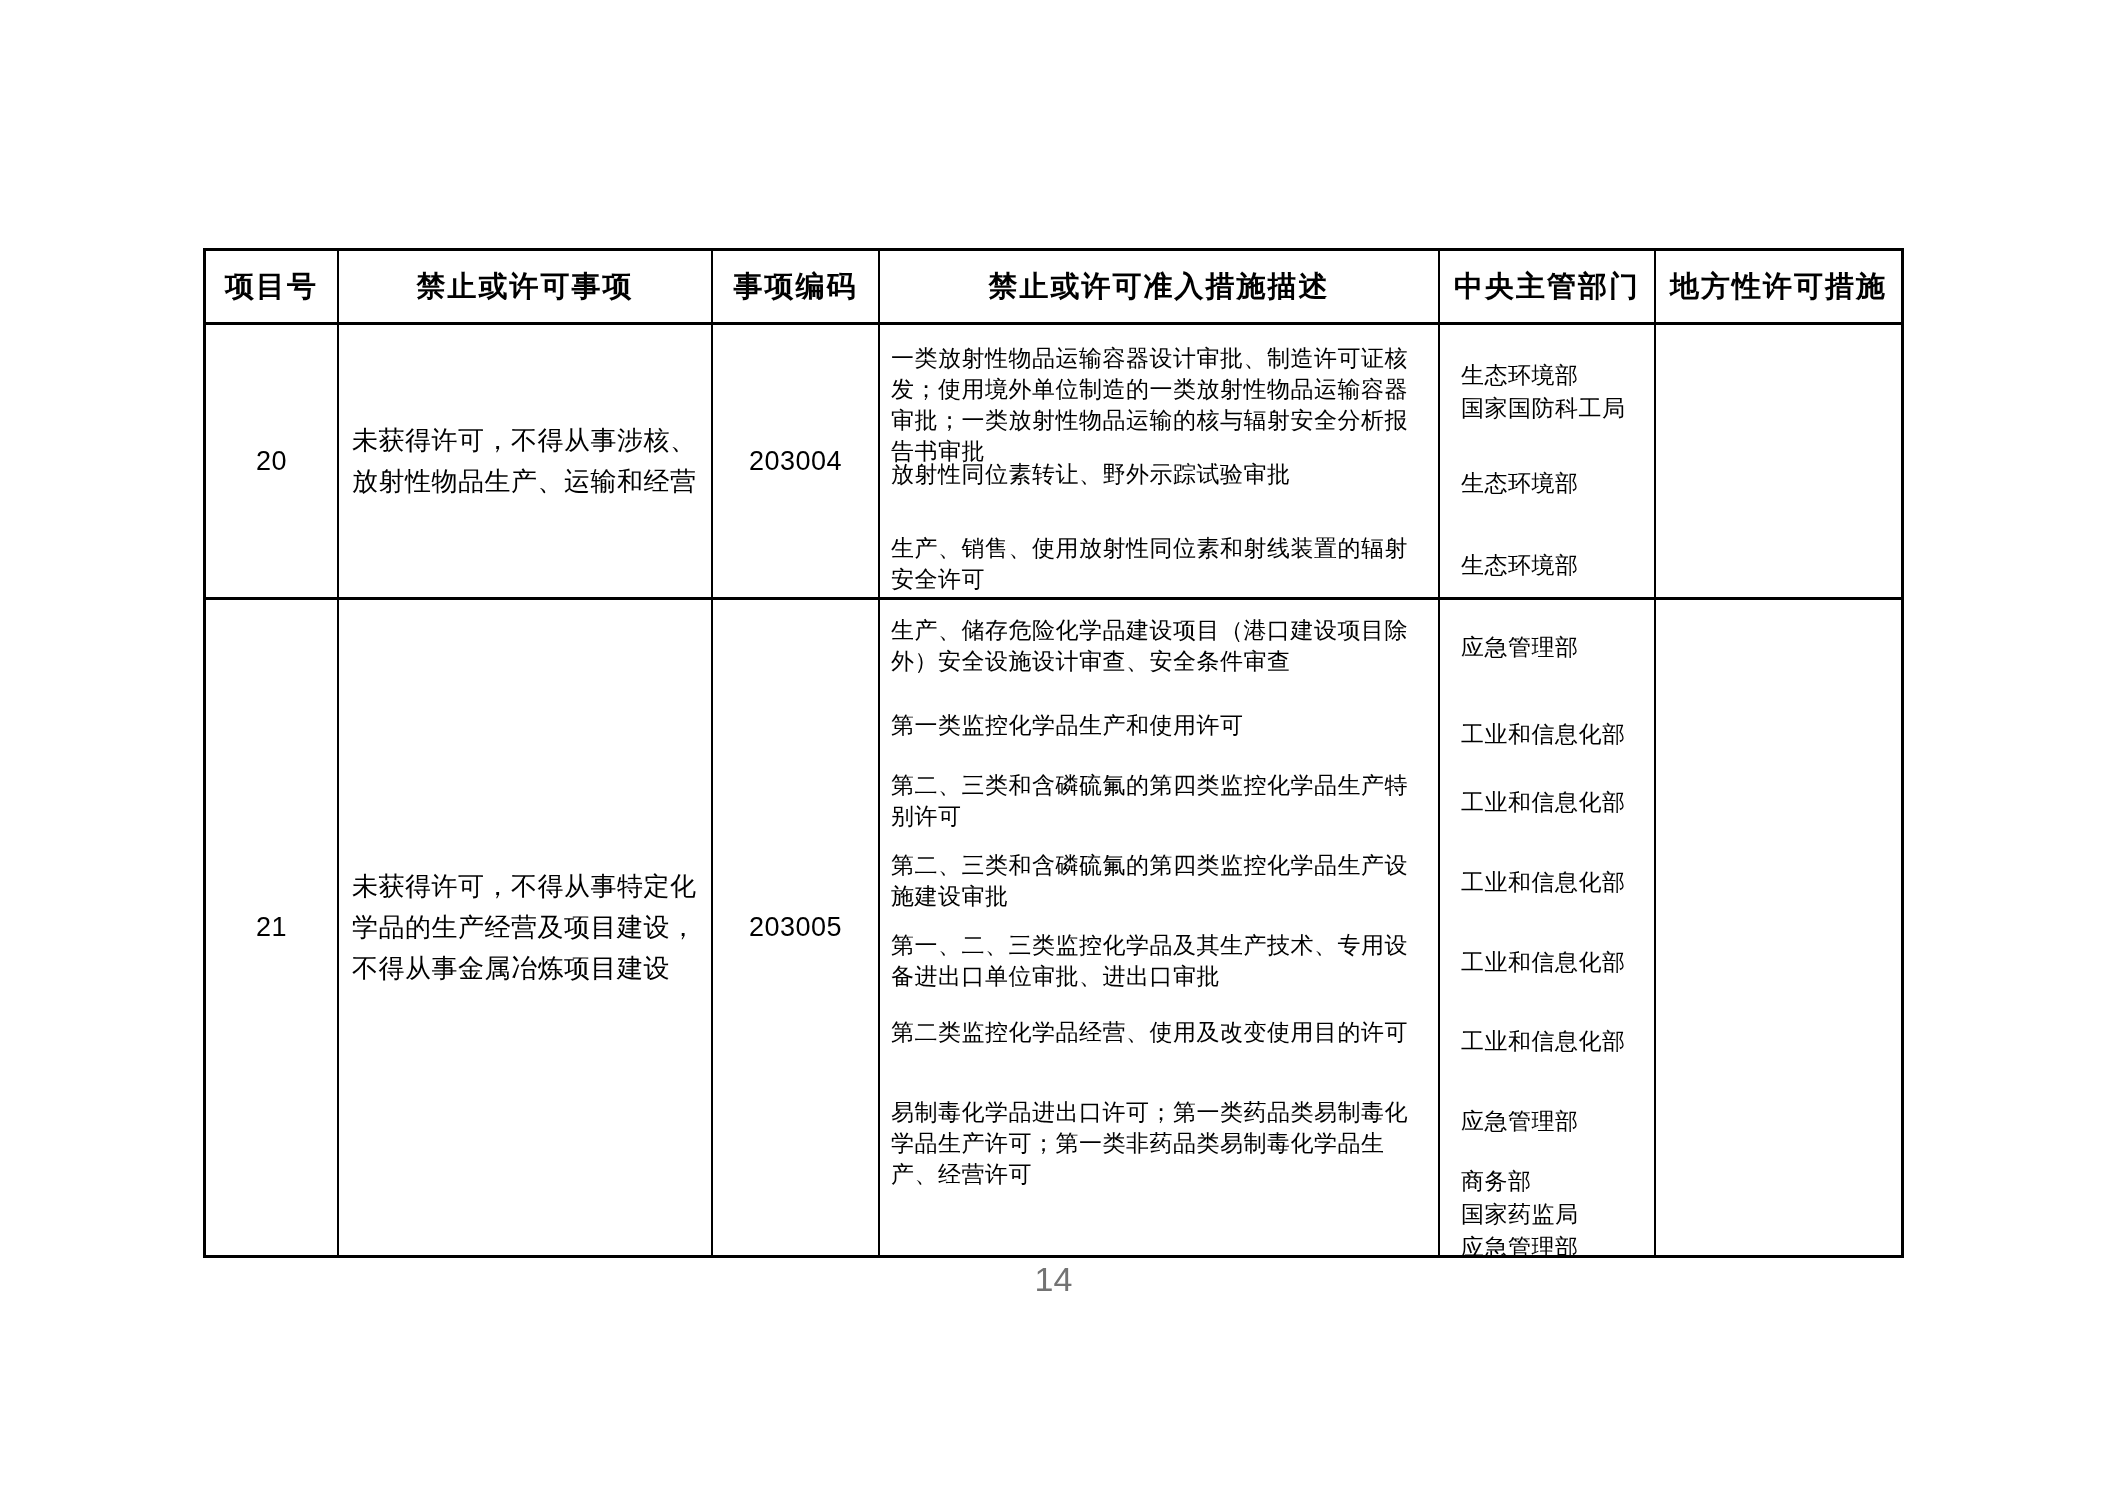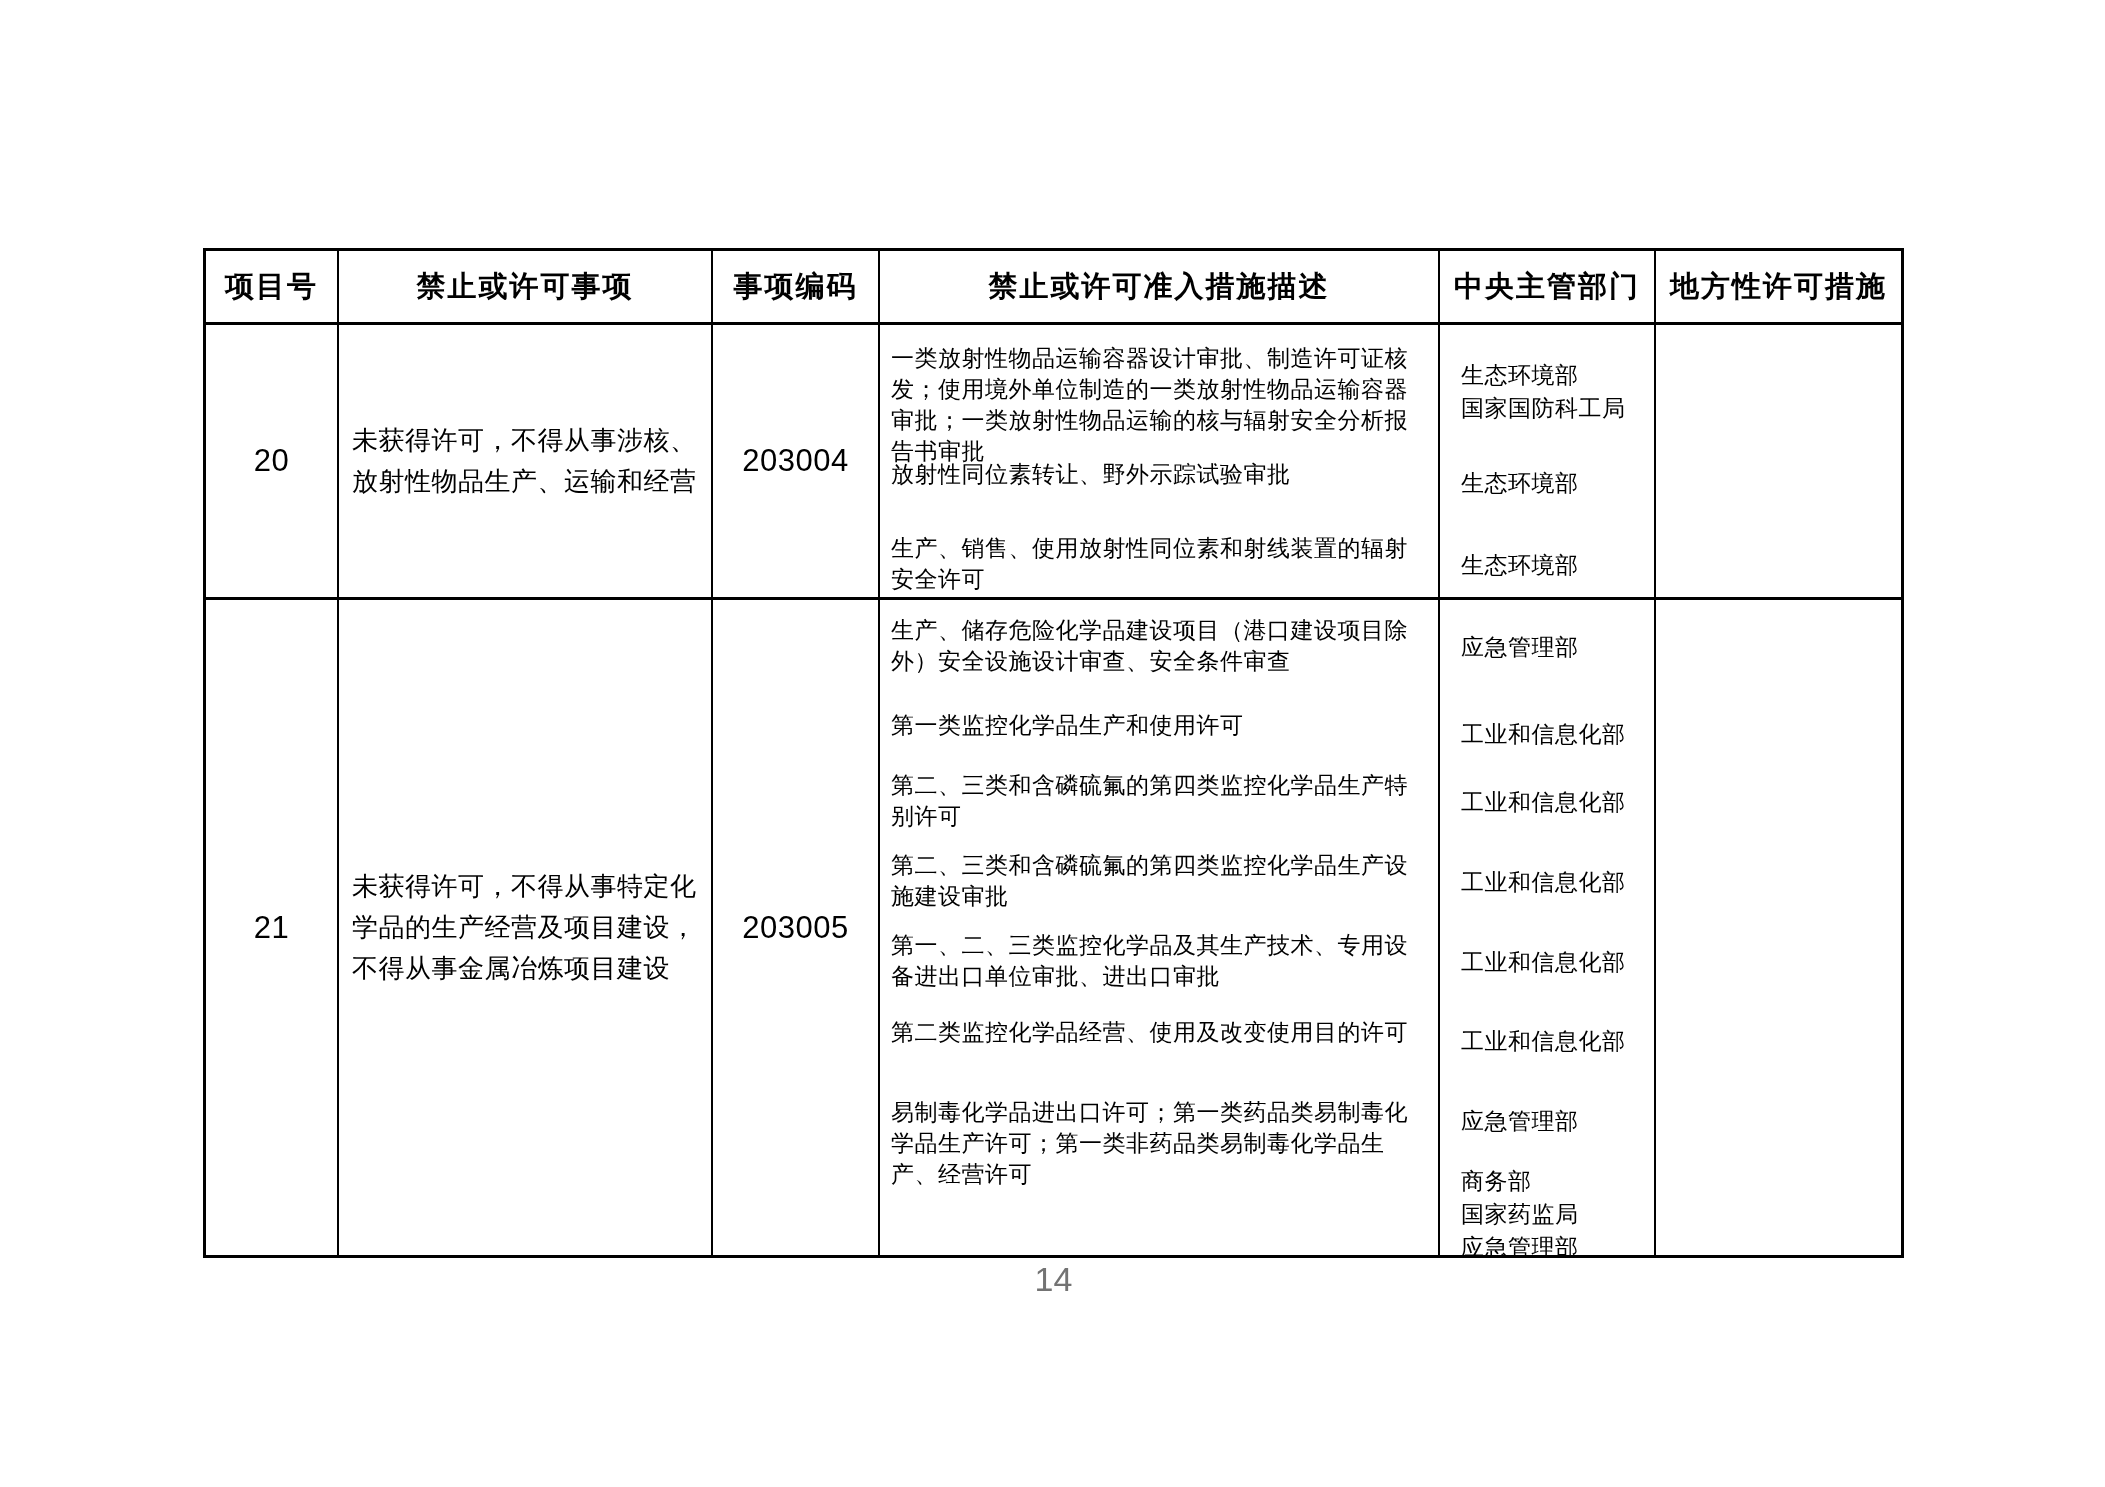"20" .num { font-size: 31px -> 27px }
